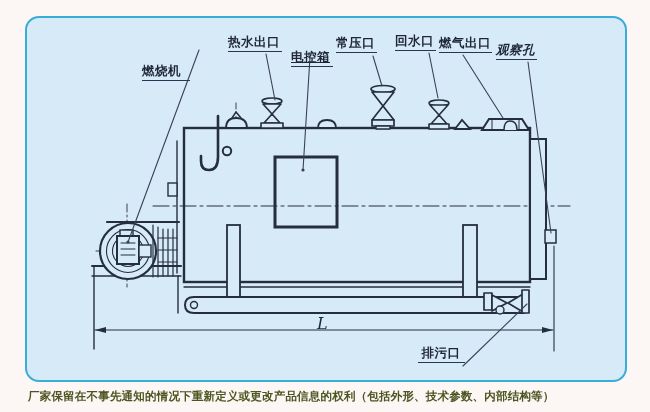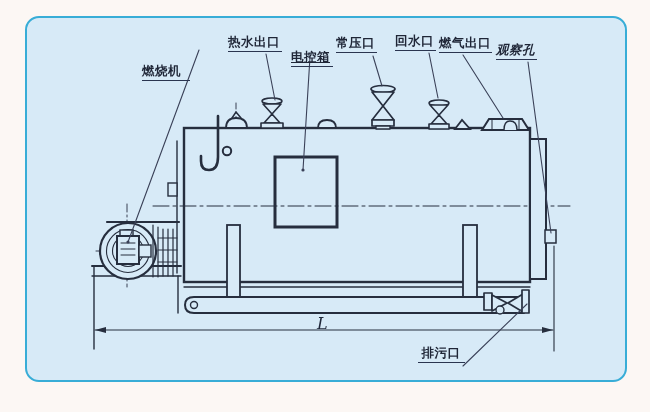"厂家保留在不事先通知的情况下重新定义或更改产品信息的权利（包括外形、技术参数、内" div.footer { html: none -> <div>厂家保留在不事先通知的情况下重新定义或更改产品信息的权利（包括外形、技术参数、内部结构等）</div> }
